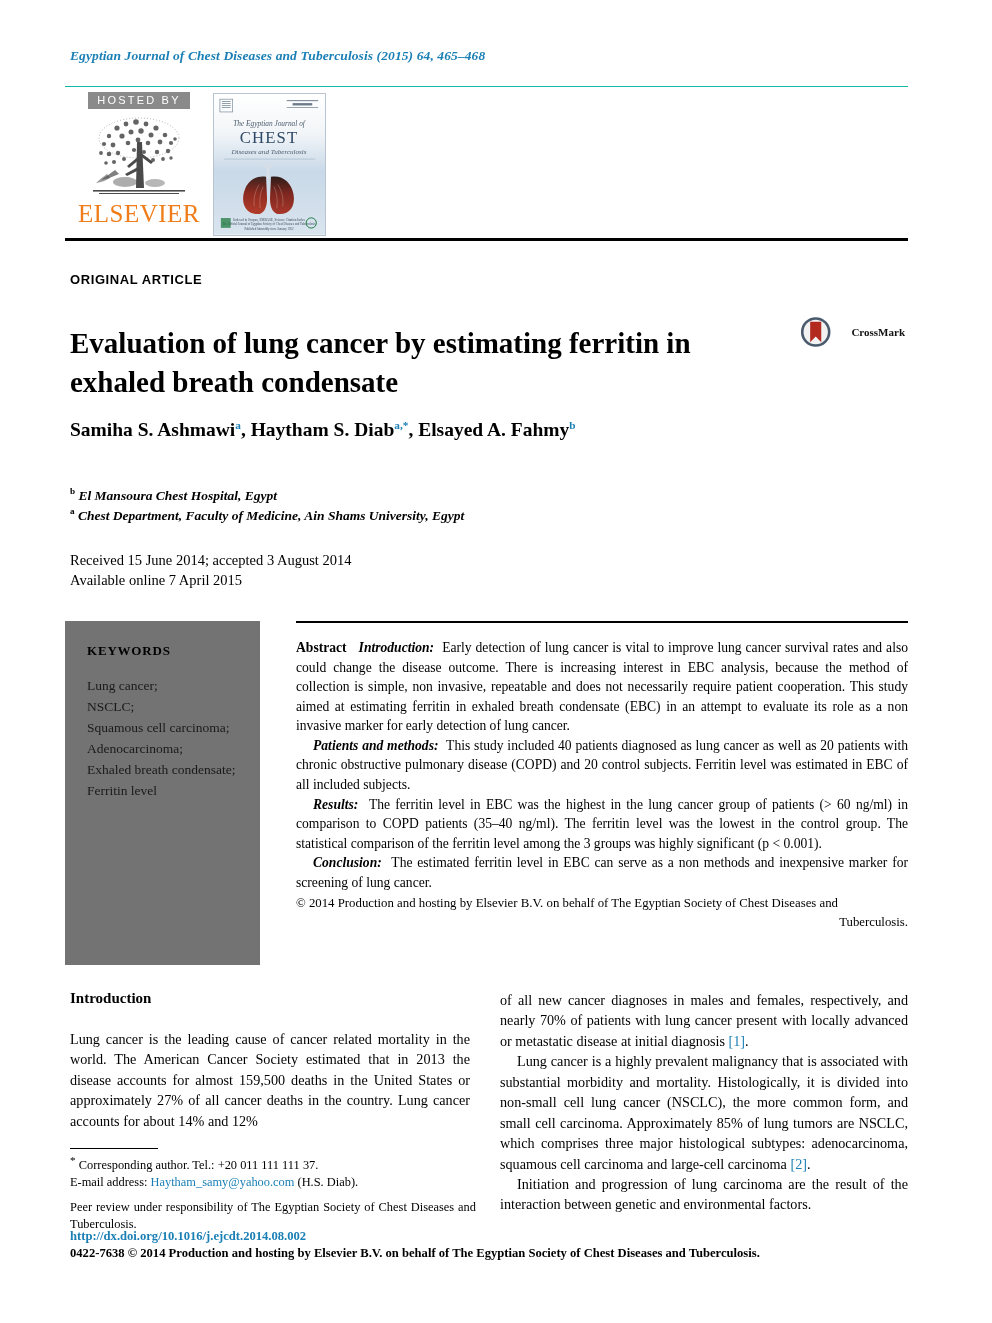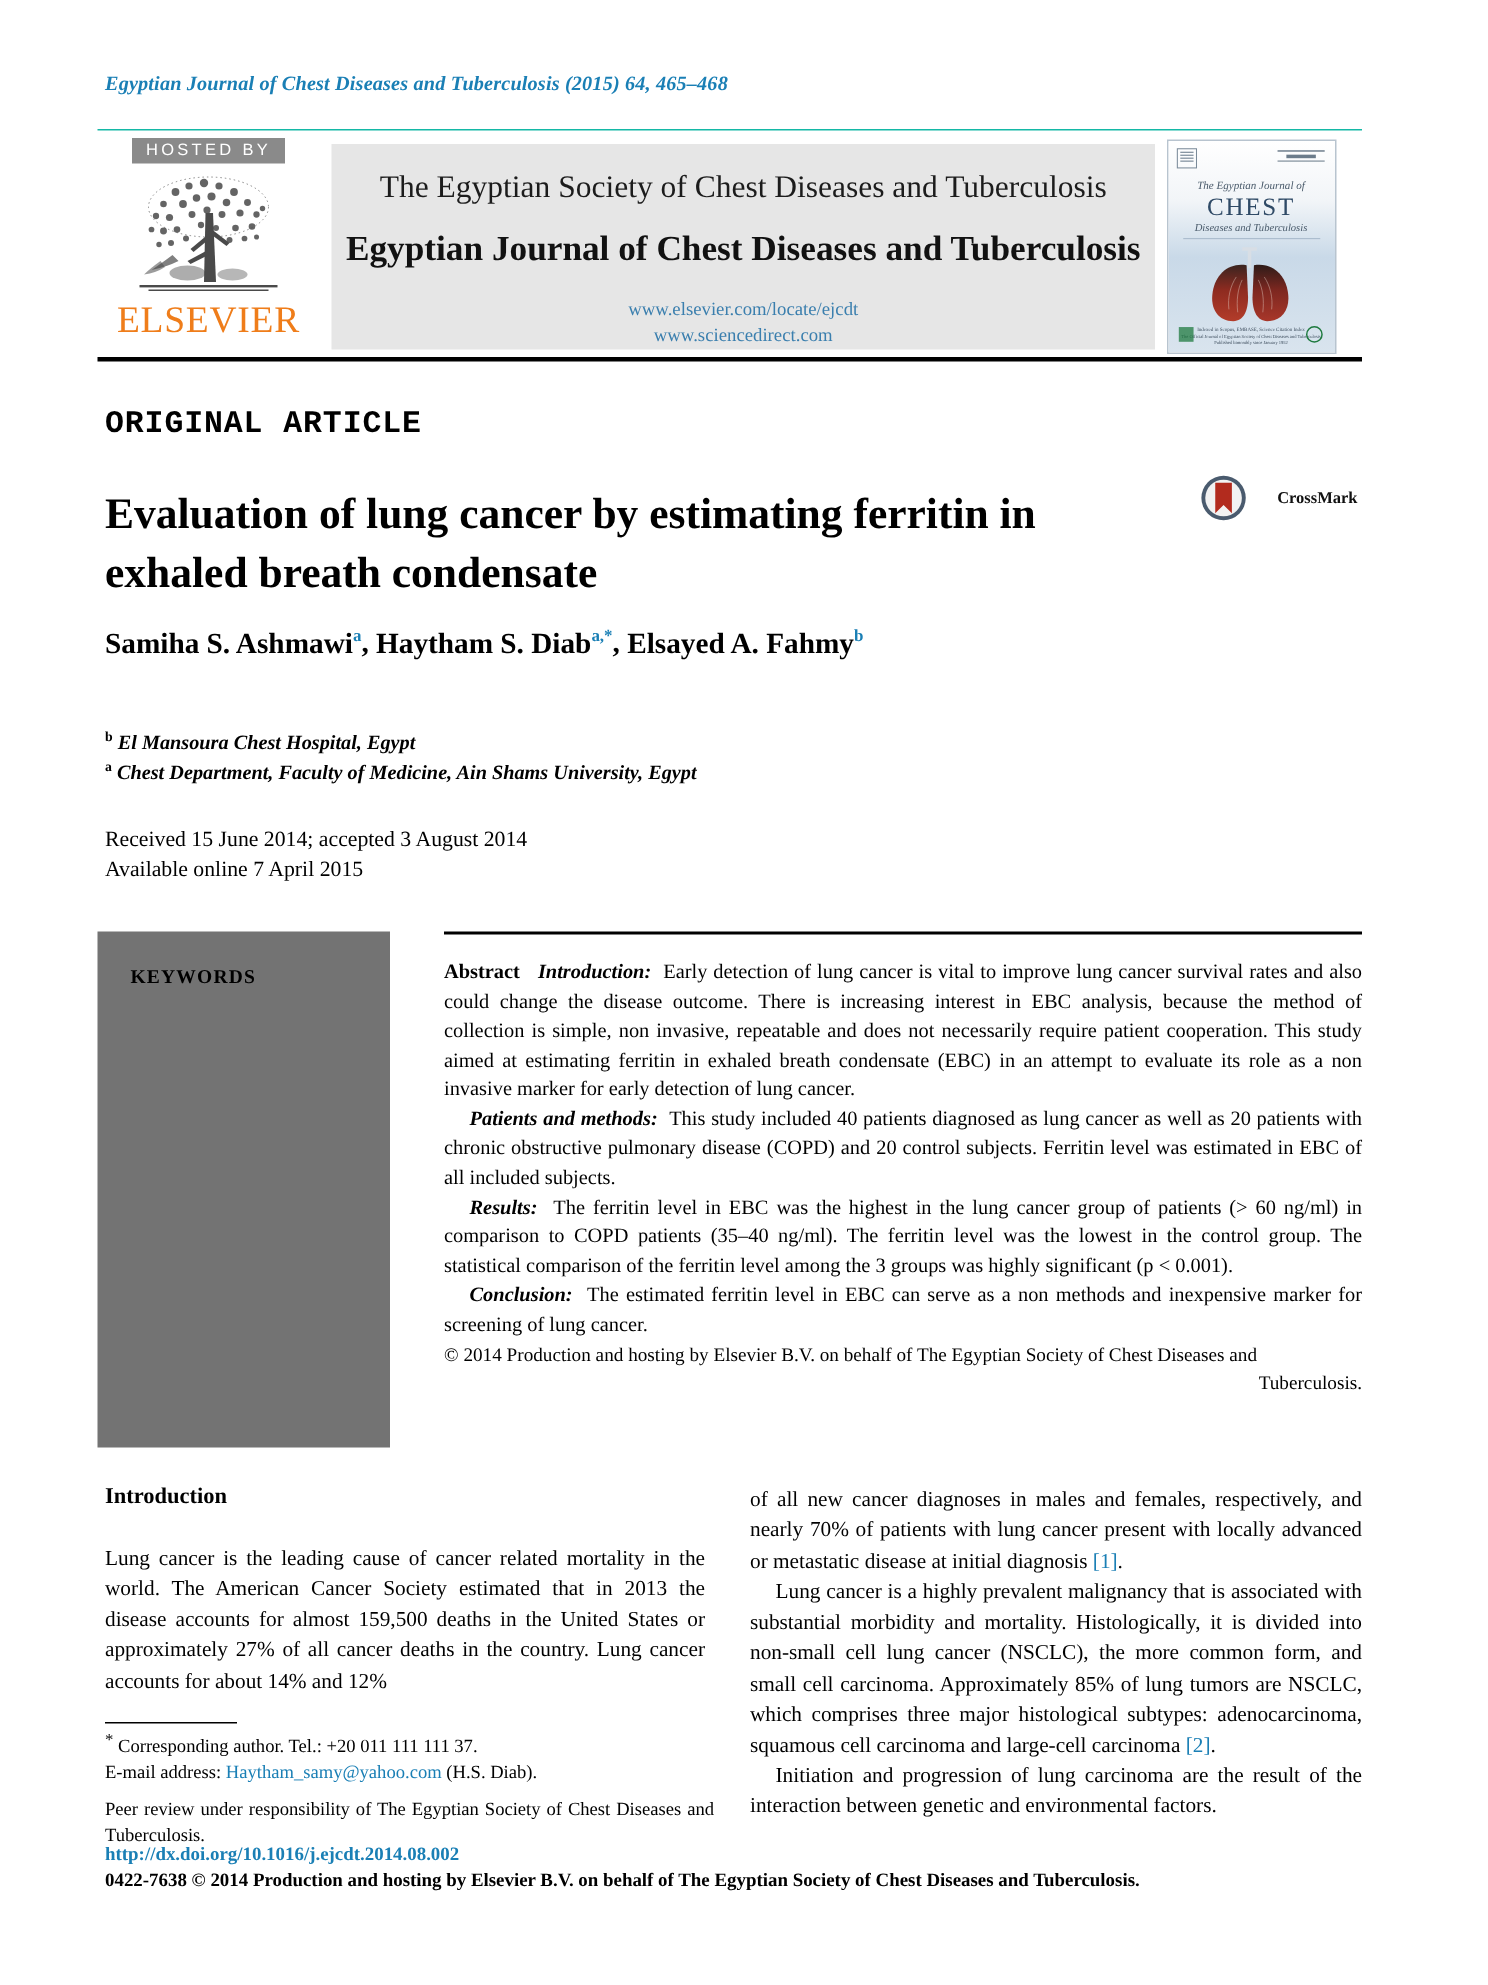"The Egyptian Society of Chest" div.journal-banner { html: <div> <div>The Egyptian Society of Chest Diseases and Tuberculosis</div> <div>Egyptian Journal of Chest Diseases and Tuberculosis</div> <div> <div>www.elsevier.com/locate/ejcdt</div> <div>www.sciencedirect.com</div> </div> </div> -> none }
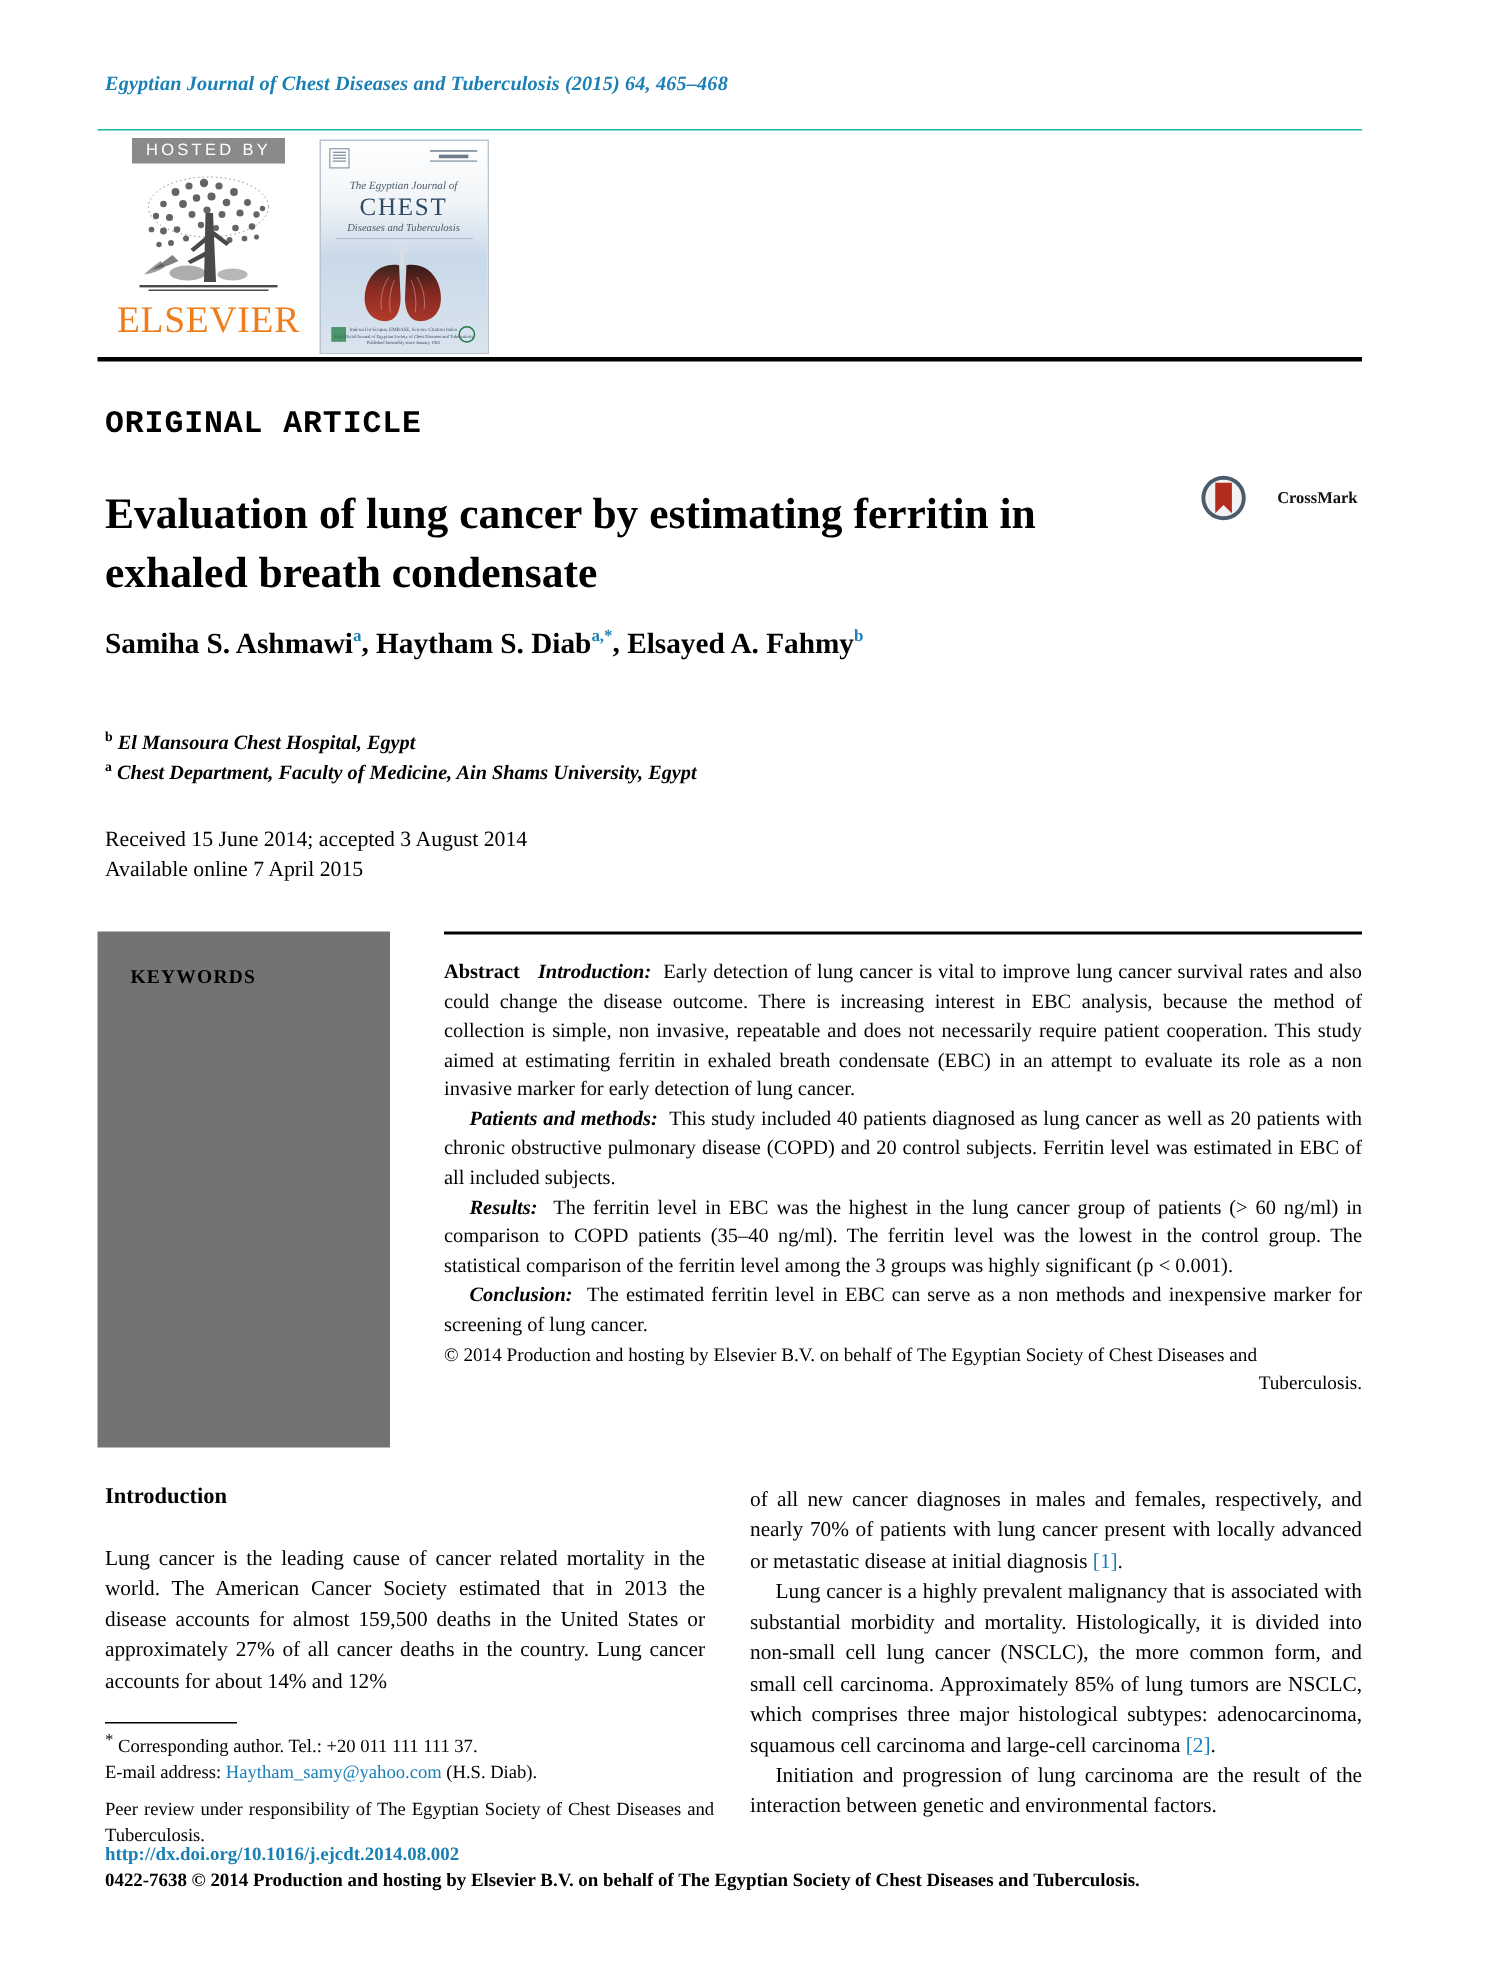"ORIGINAL ARTICLE" .article-type { font-family: Liberation Mono, monospace -> Liberation Sans, sans-serif; font-size: 21px -> 13px }
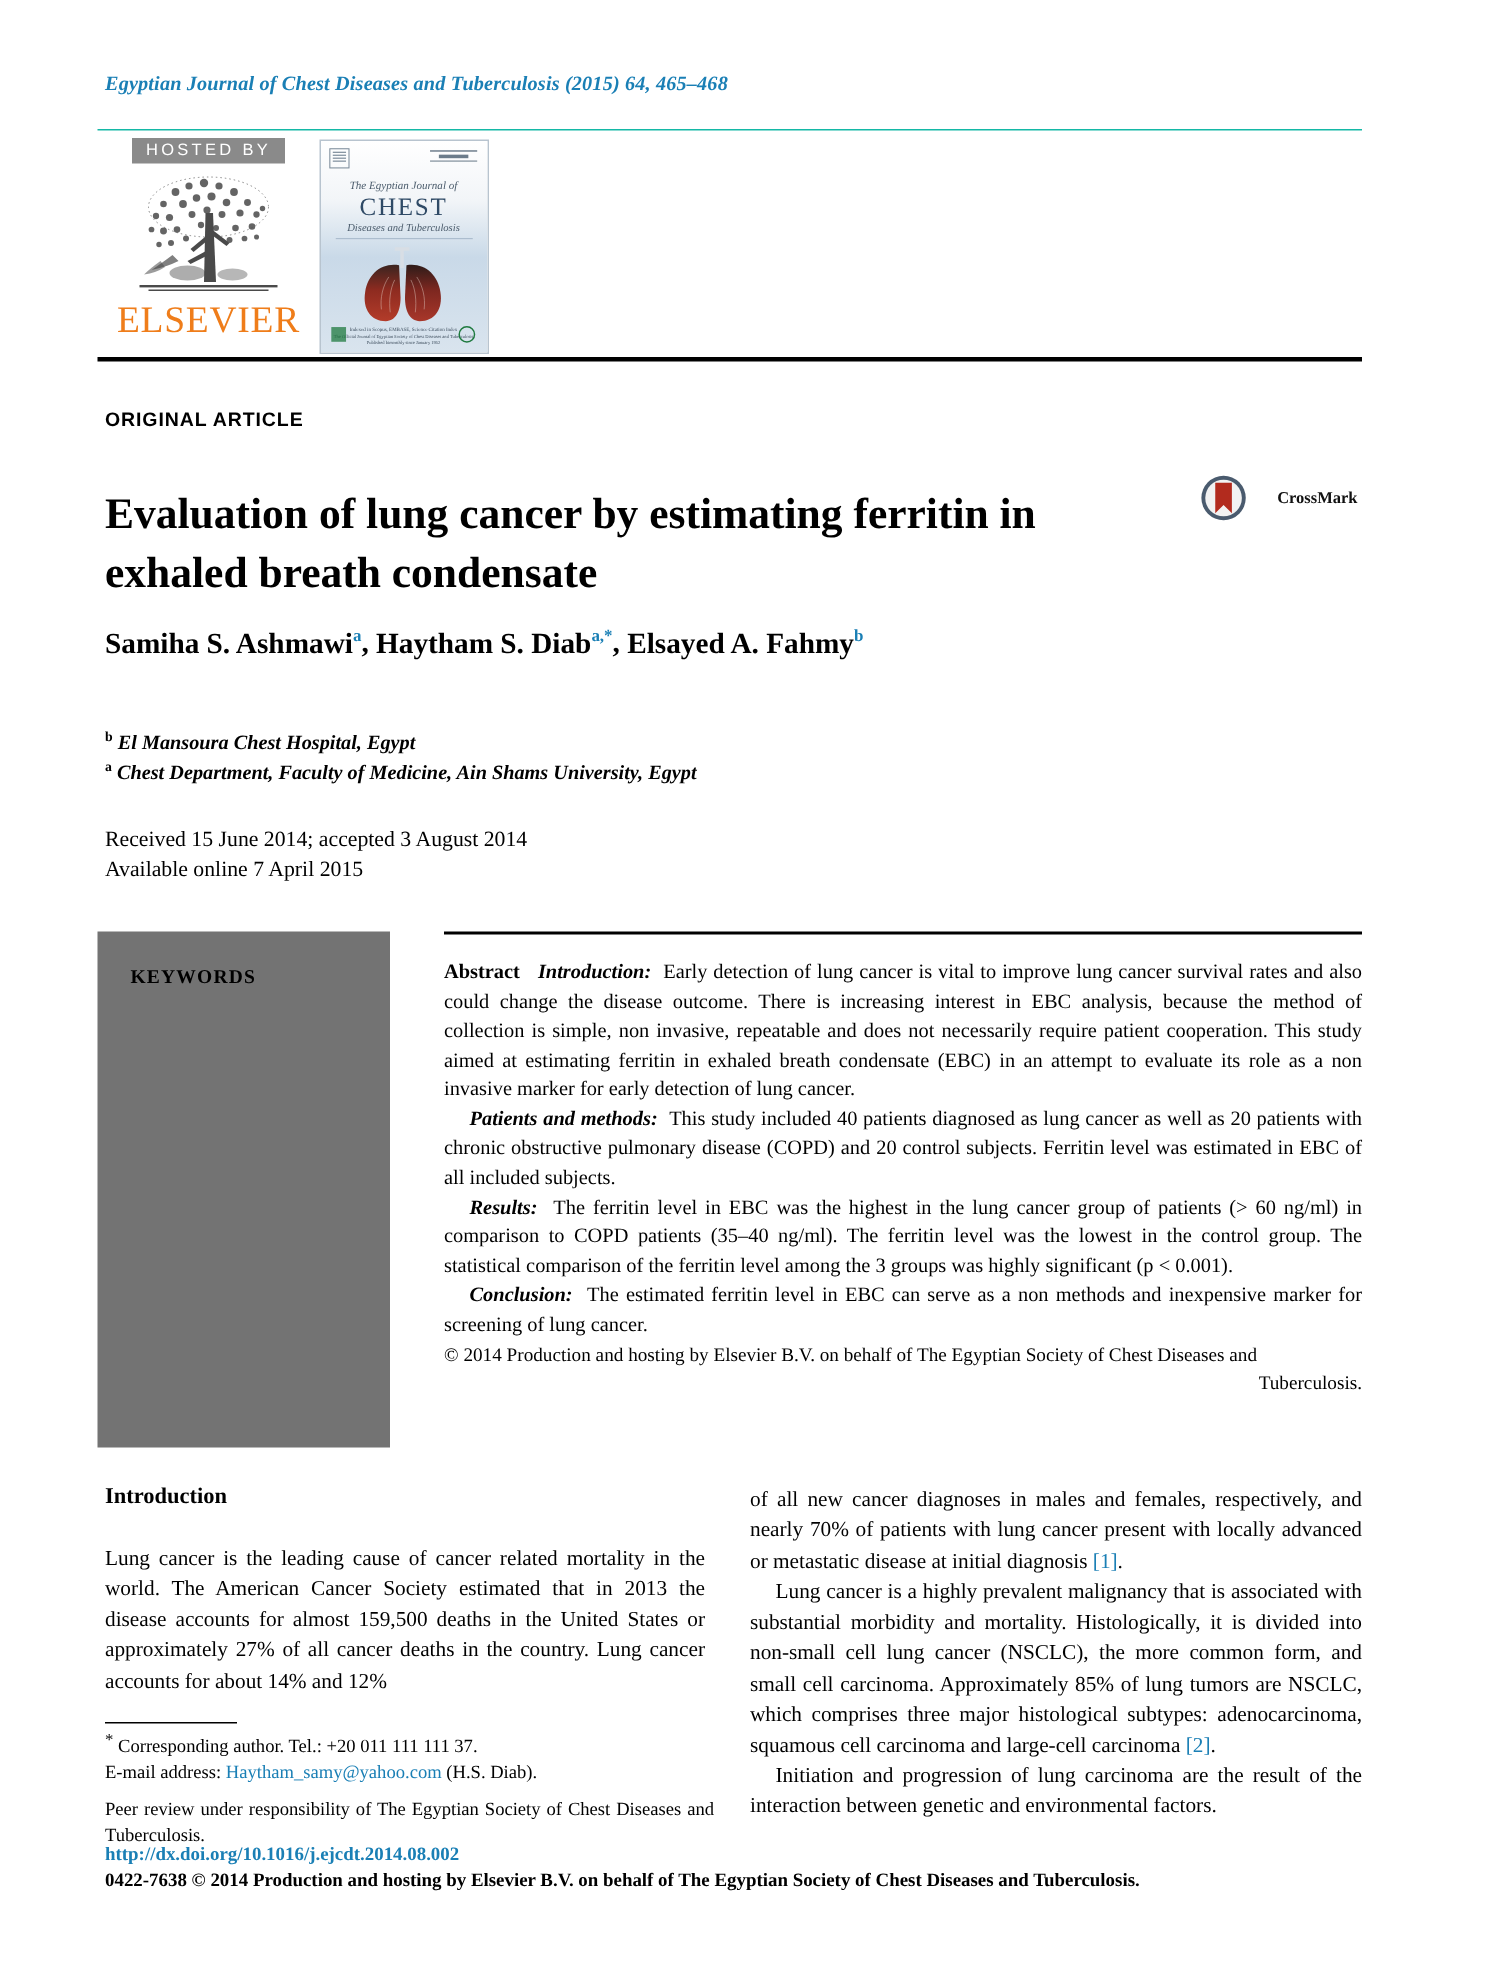"Lung cancer;" div.keywords-list { html: none -> <div> <div>Lung cancer;</div> <div>NSCLC;</div> <div>Squamous cell carcinoma;</div> <div>Adenocarcinoma;</div> <div>Exhaled breath condensate;</div> <div>Ferritin level</div> </div> }
